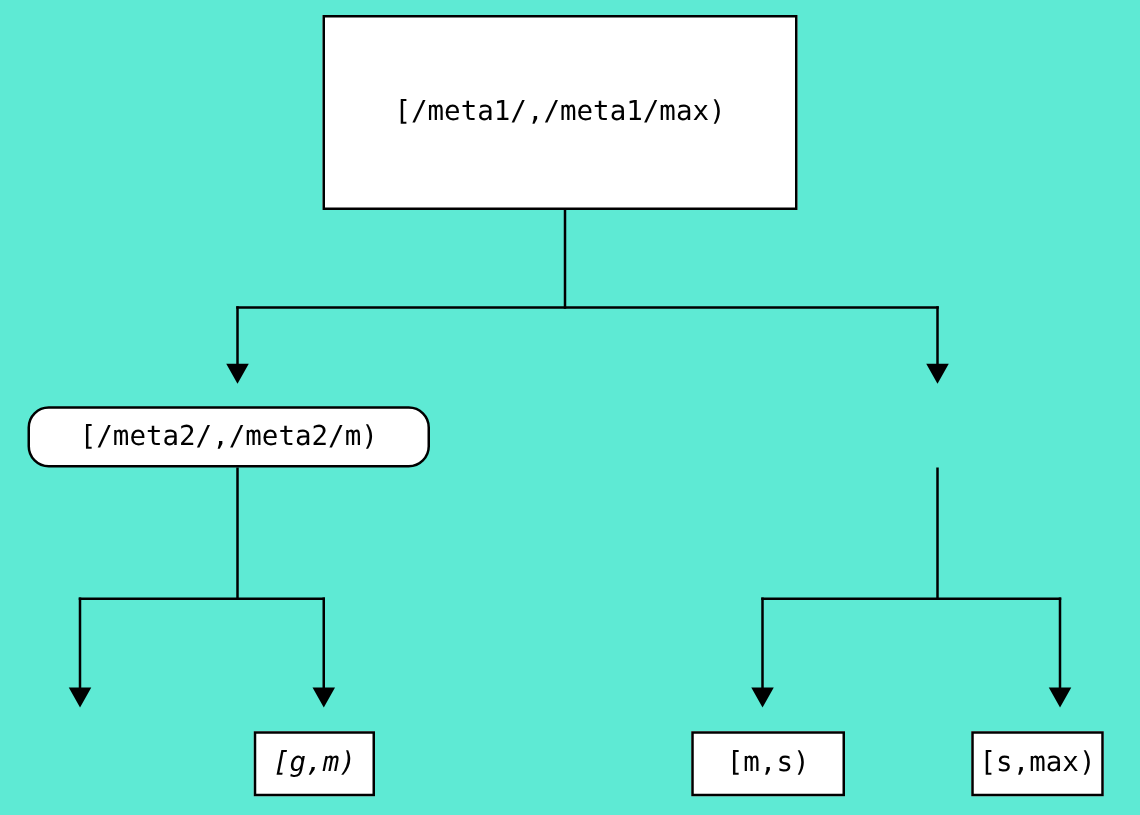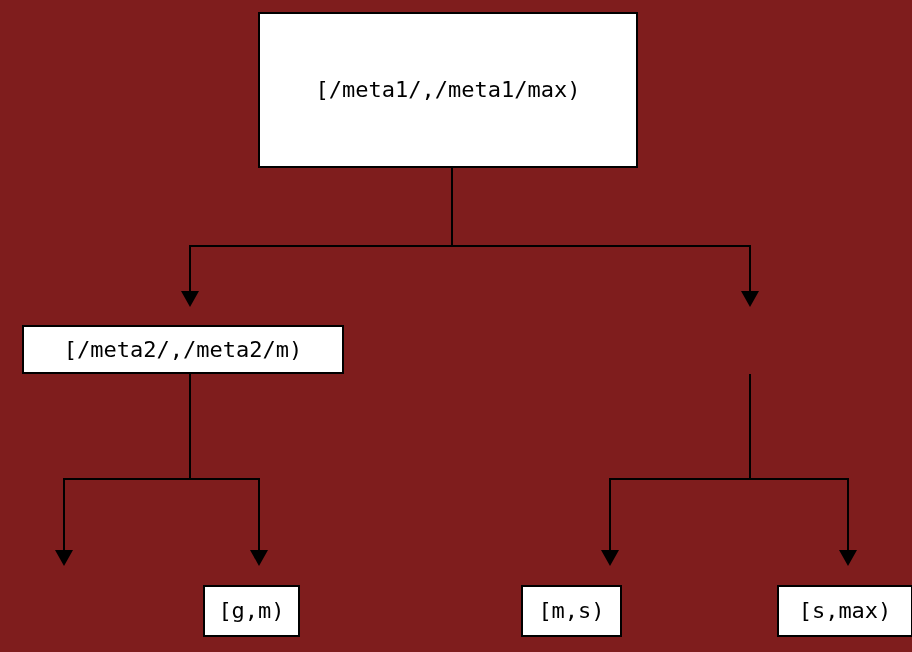"[/meta1/,/meta1/max)" .canvas { background: #7f1d1d -> #5eead4 }
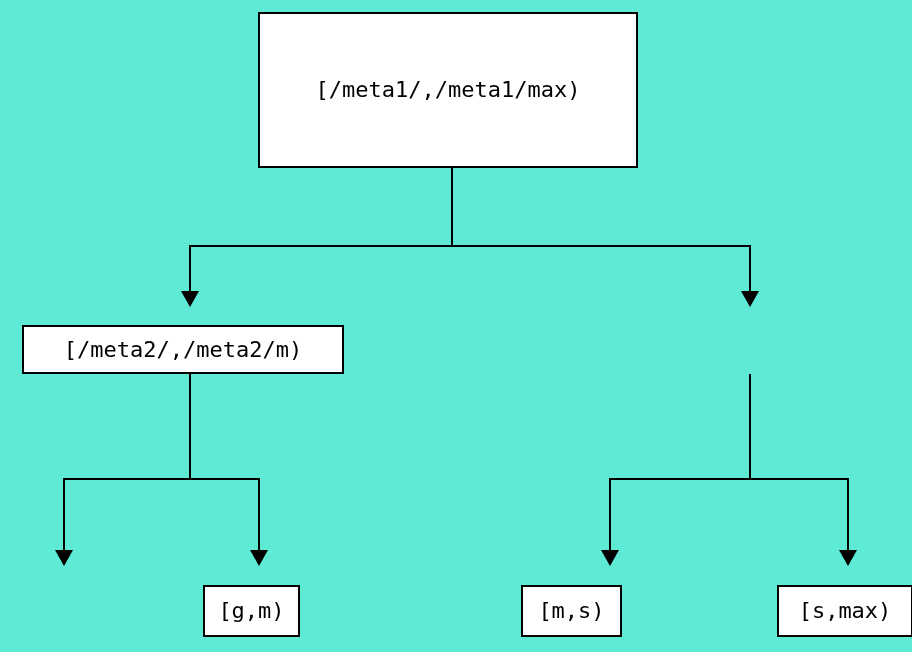"[/meta2/,/meta2/m)" .node-mid-l { border-radius: none -> 17px }
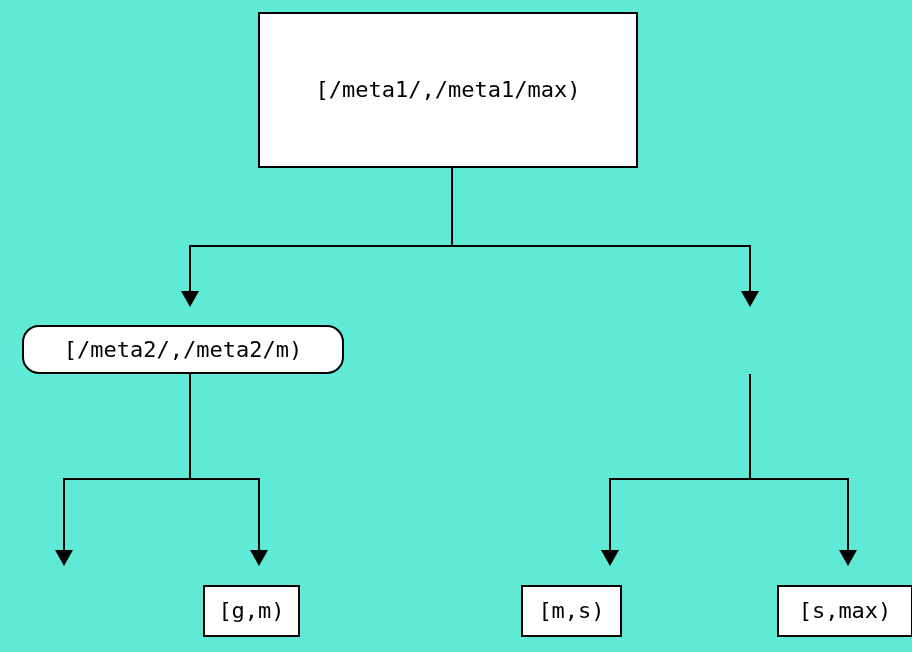"[g,m)" .node-leaf-1 { font-style: none -> italic }
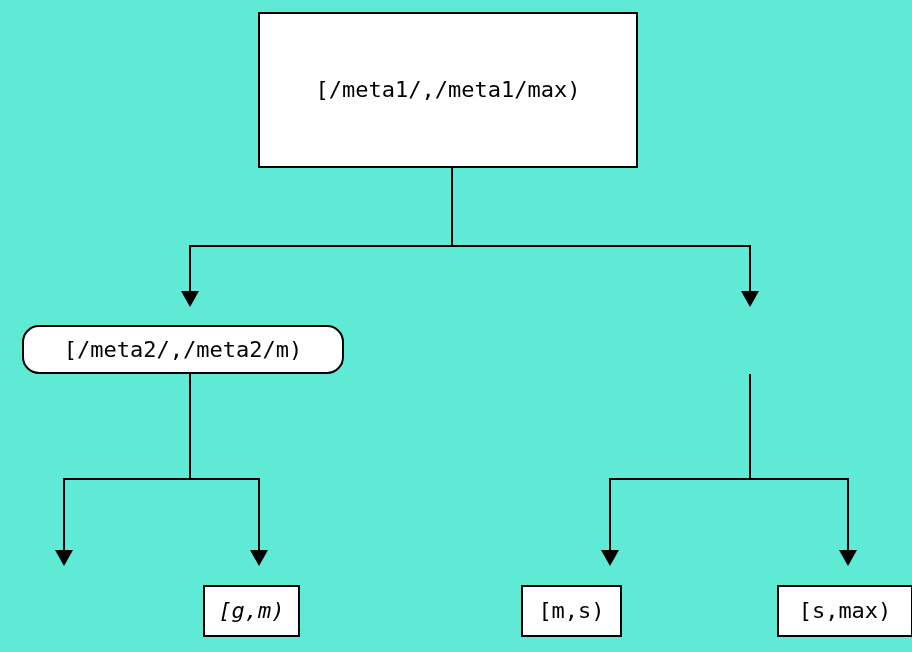"[m,s)" .node-leaf-2 { left: 521px -> 553px; width: 101px -> 123px }
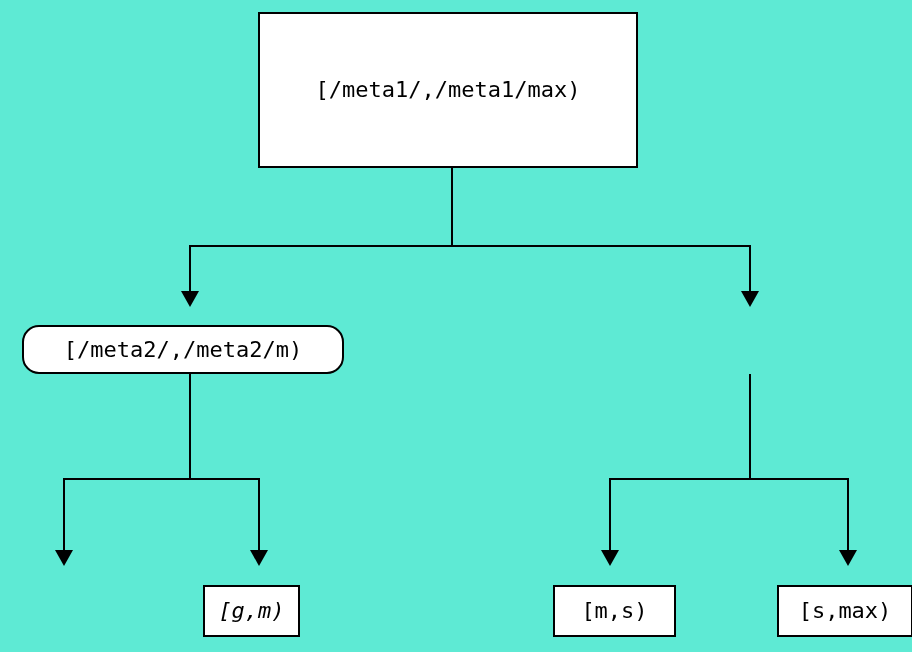"[s,max)" .node-leaf-3 { width: 136px -> 106px }
